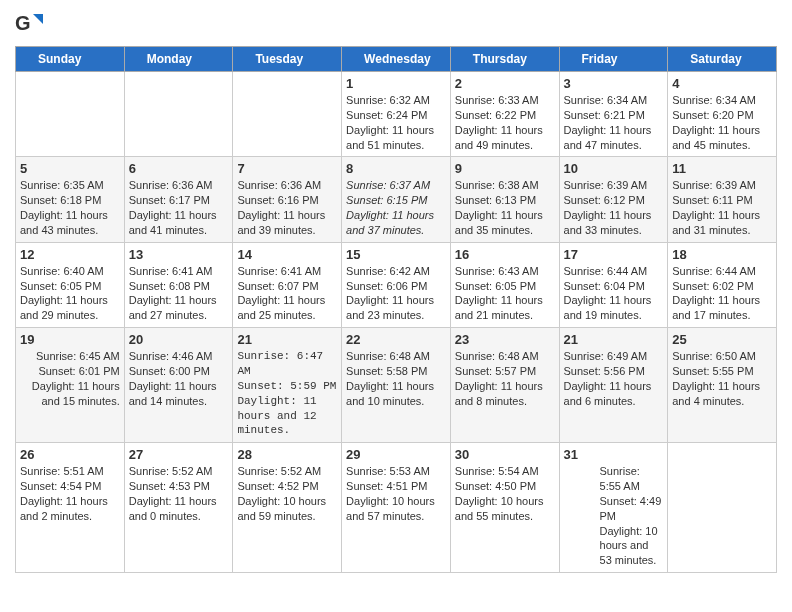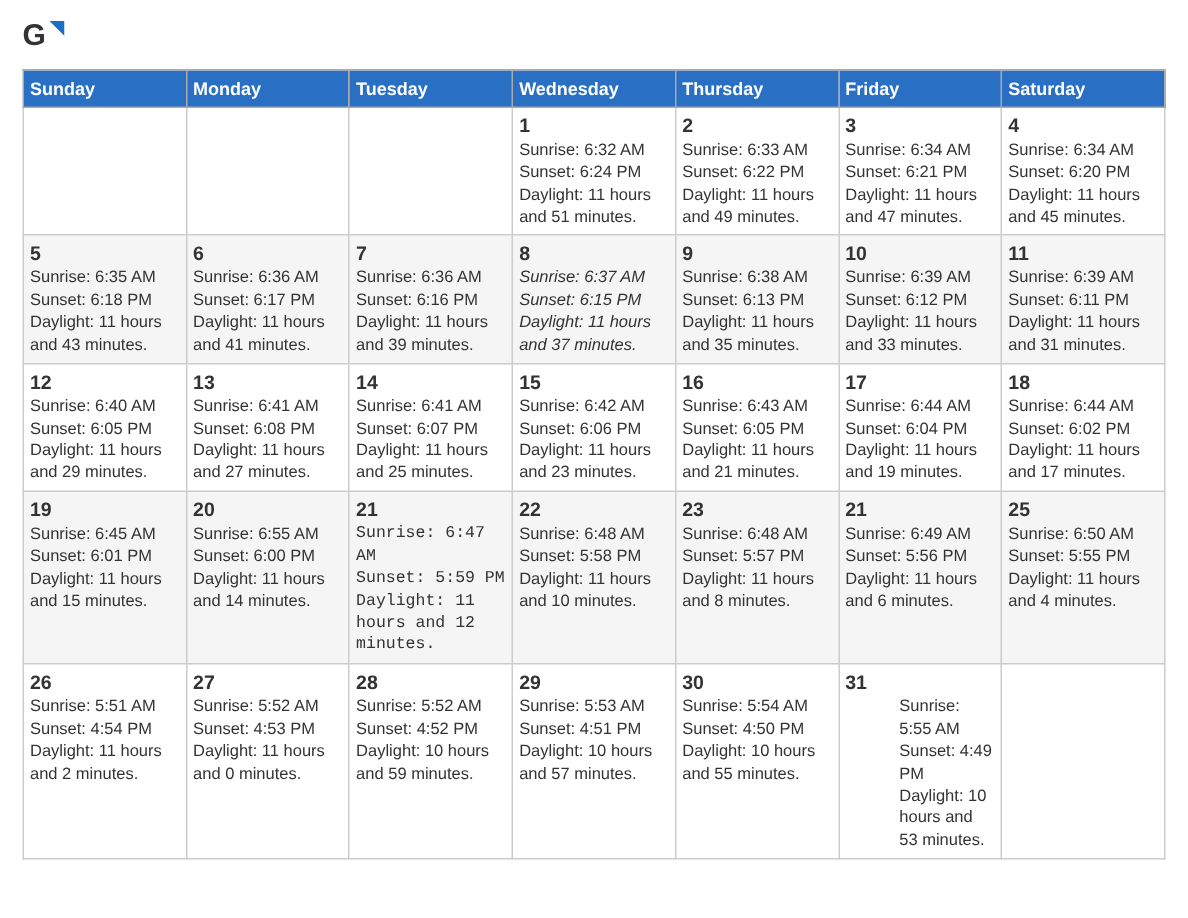"Sunday" .calendar-table th { padding: 5px 4px -> 5px 22px }
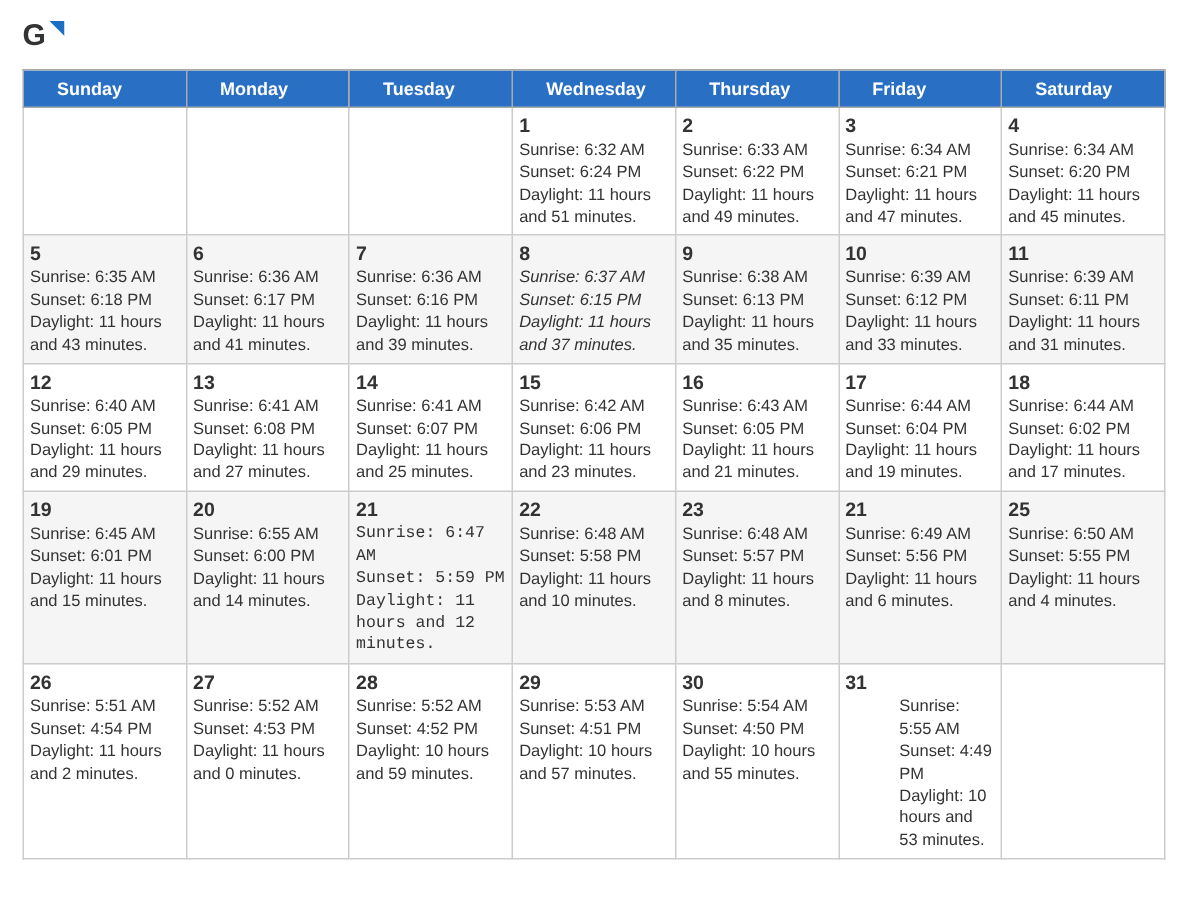"Sunrise: 6:45 AM" div.day-info { text-align: none -> right }
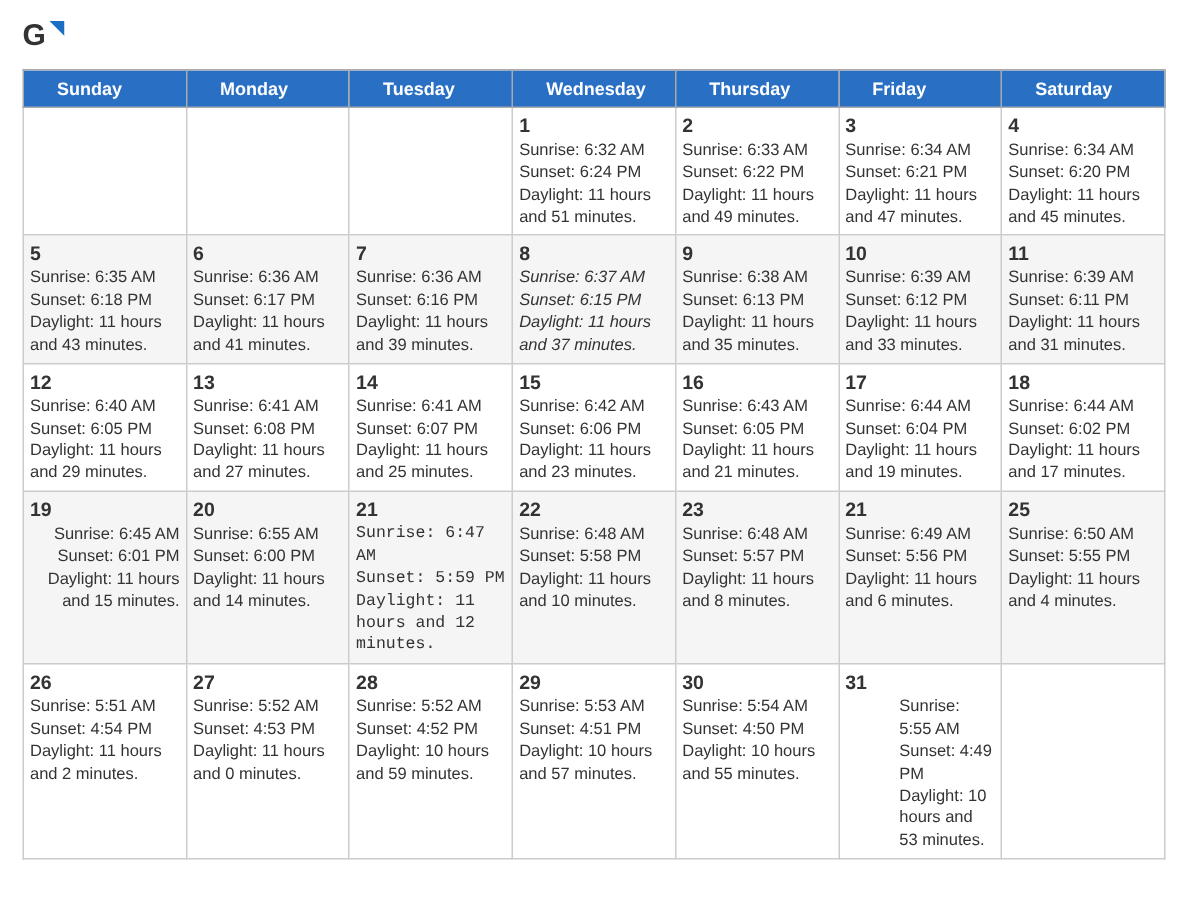"Sunrise: 6:55 AM" div.day-info { text: 6:55 -> 4:46 }
